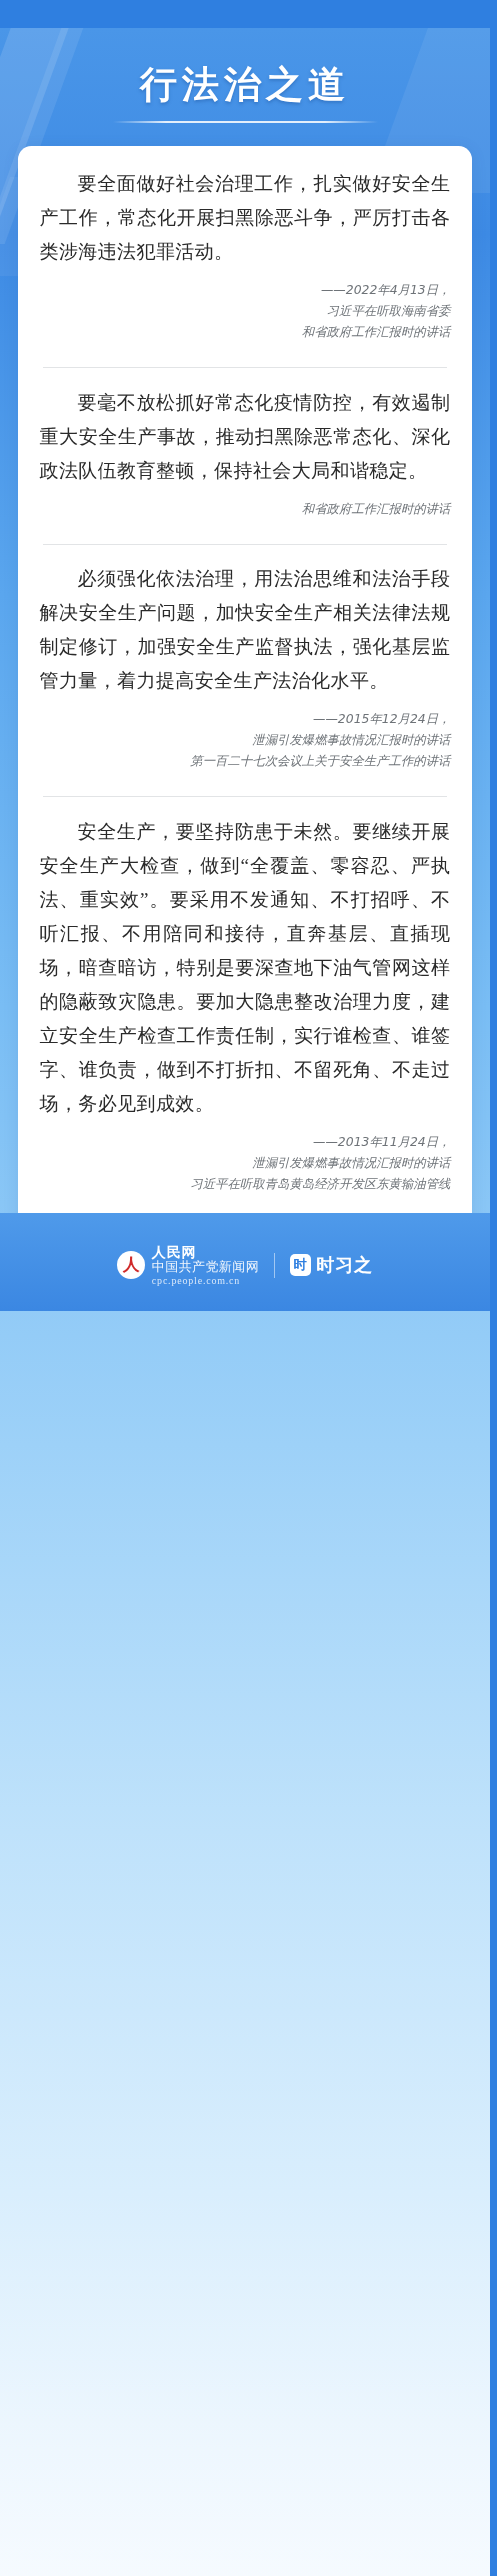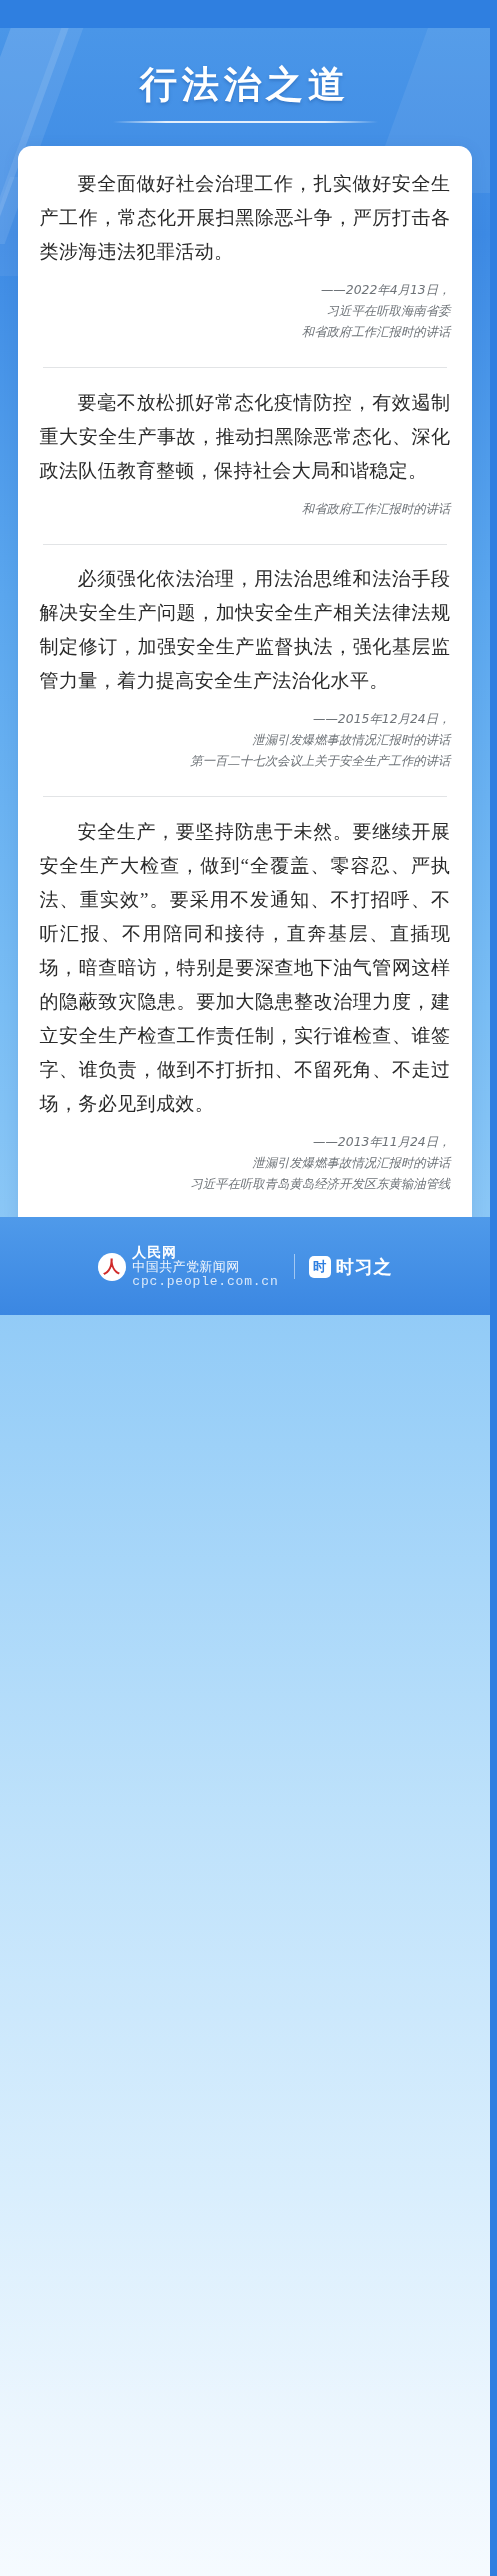"cpc.people.com.cn" .people-url { font-family: Liberation Mono, monospace -> Liberation Serif, serif; font-size: 13px -> 10px }
